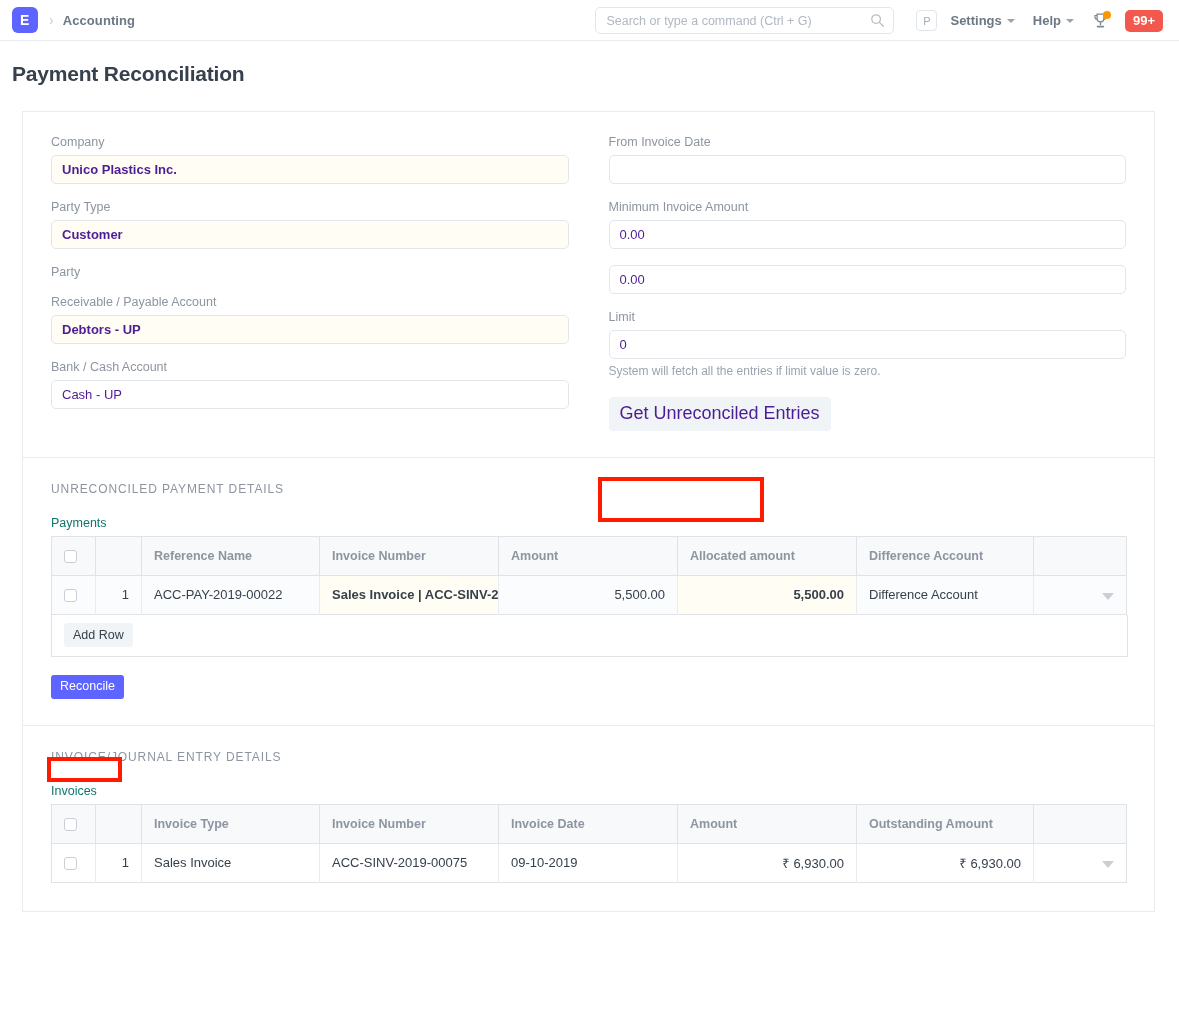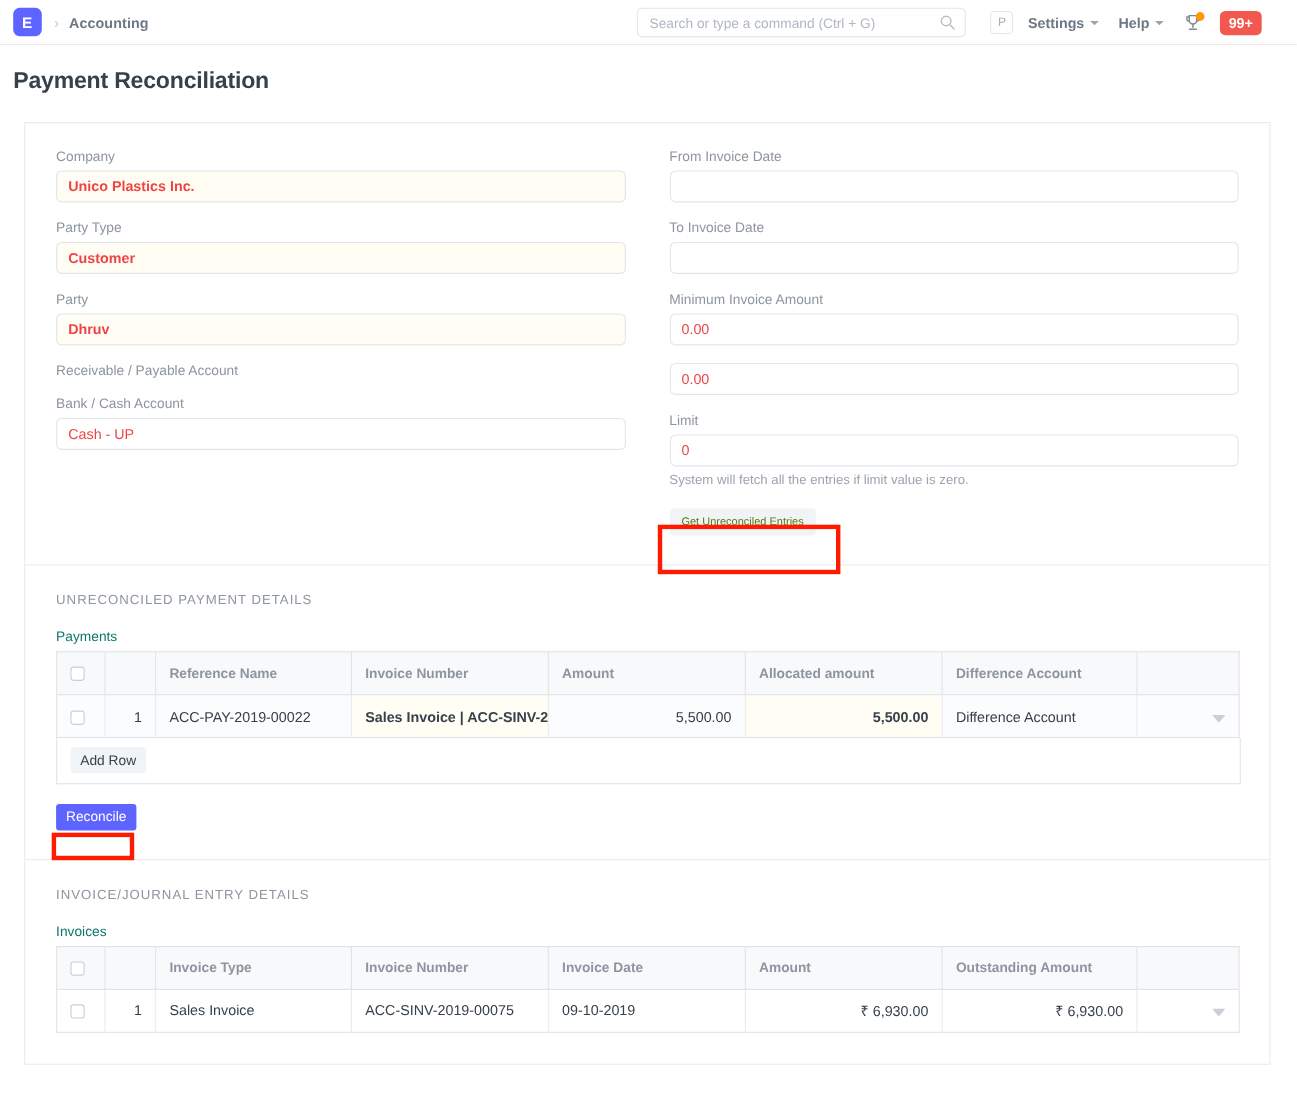"Search or type a command" .nav-right { right: 16px -> 0 }
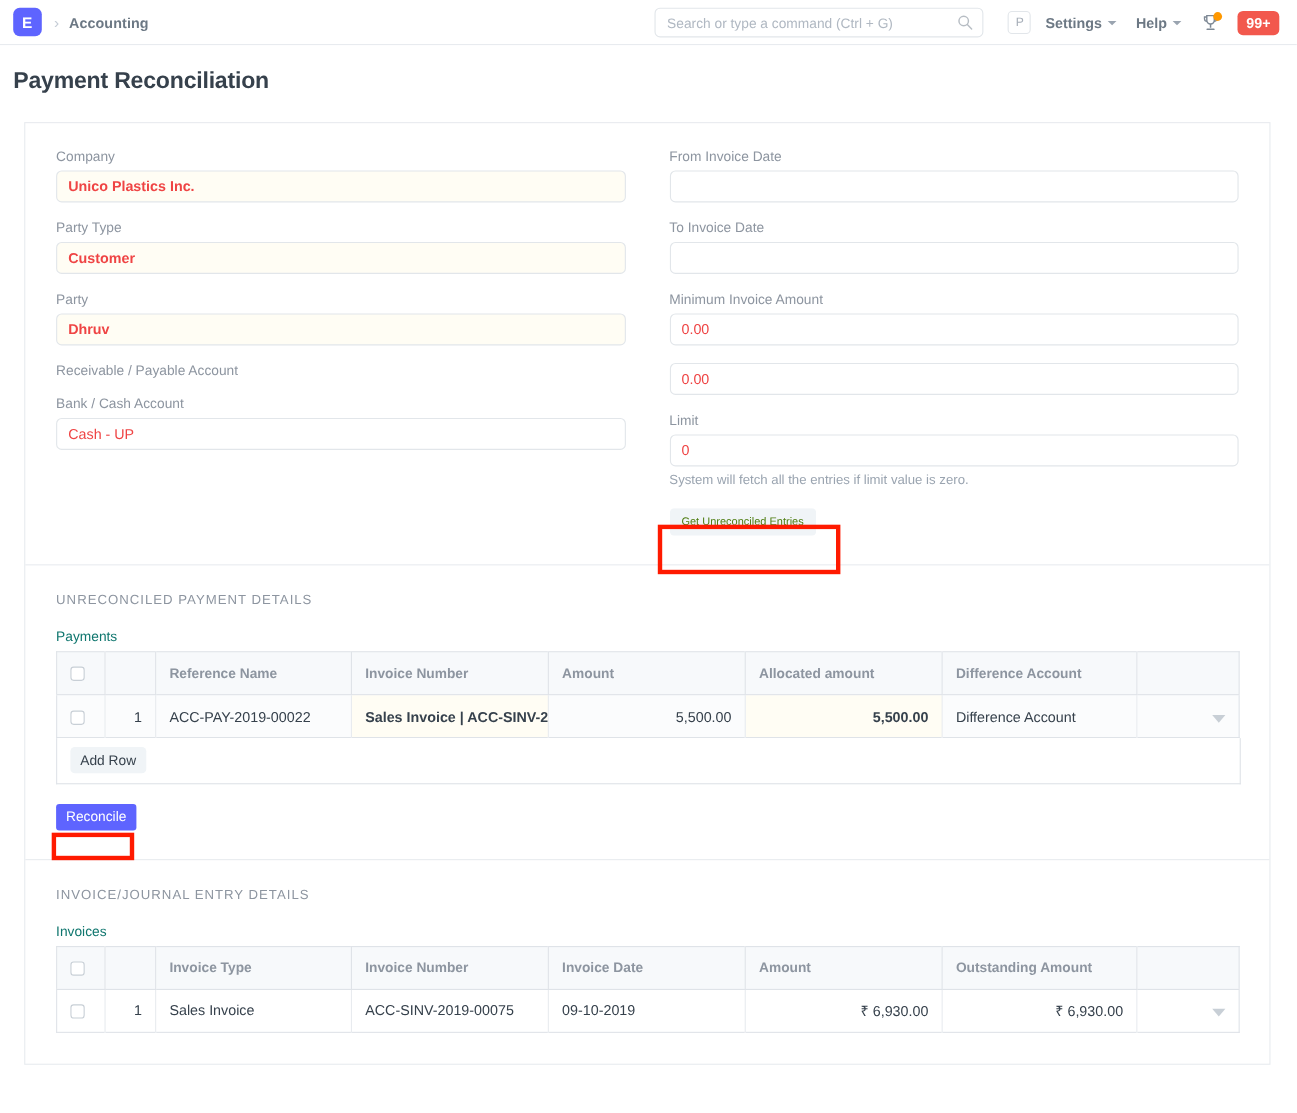"Unico Plastics Inc." .f-control { color: #ef4444 -> #4c1d95 }
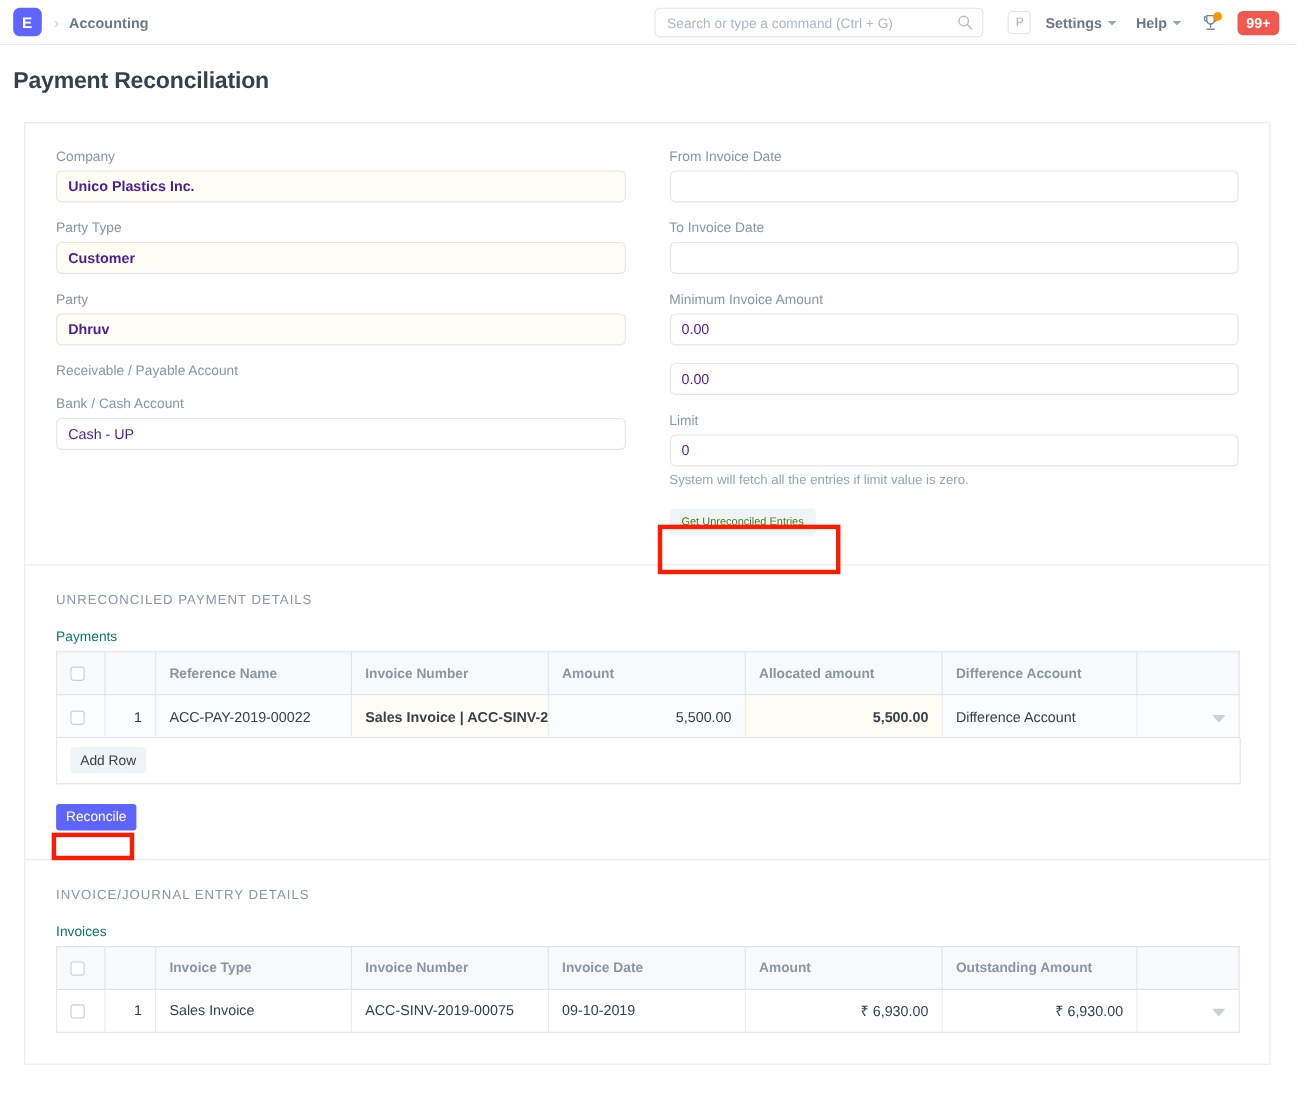"To Invoice Date" div.field { html: <div> <label>To Invoice Date</label> <div></div> </div> -> none }
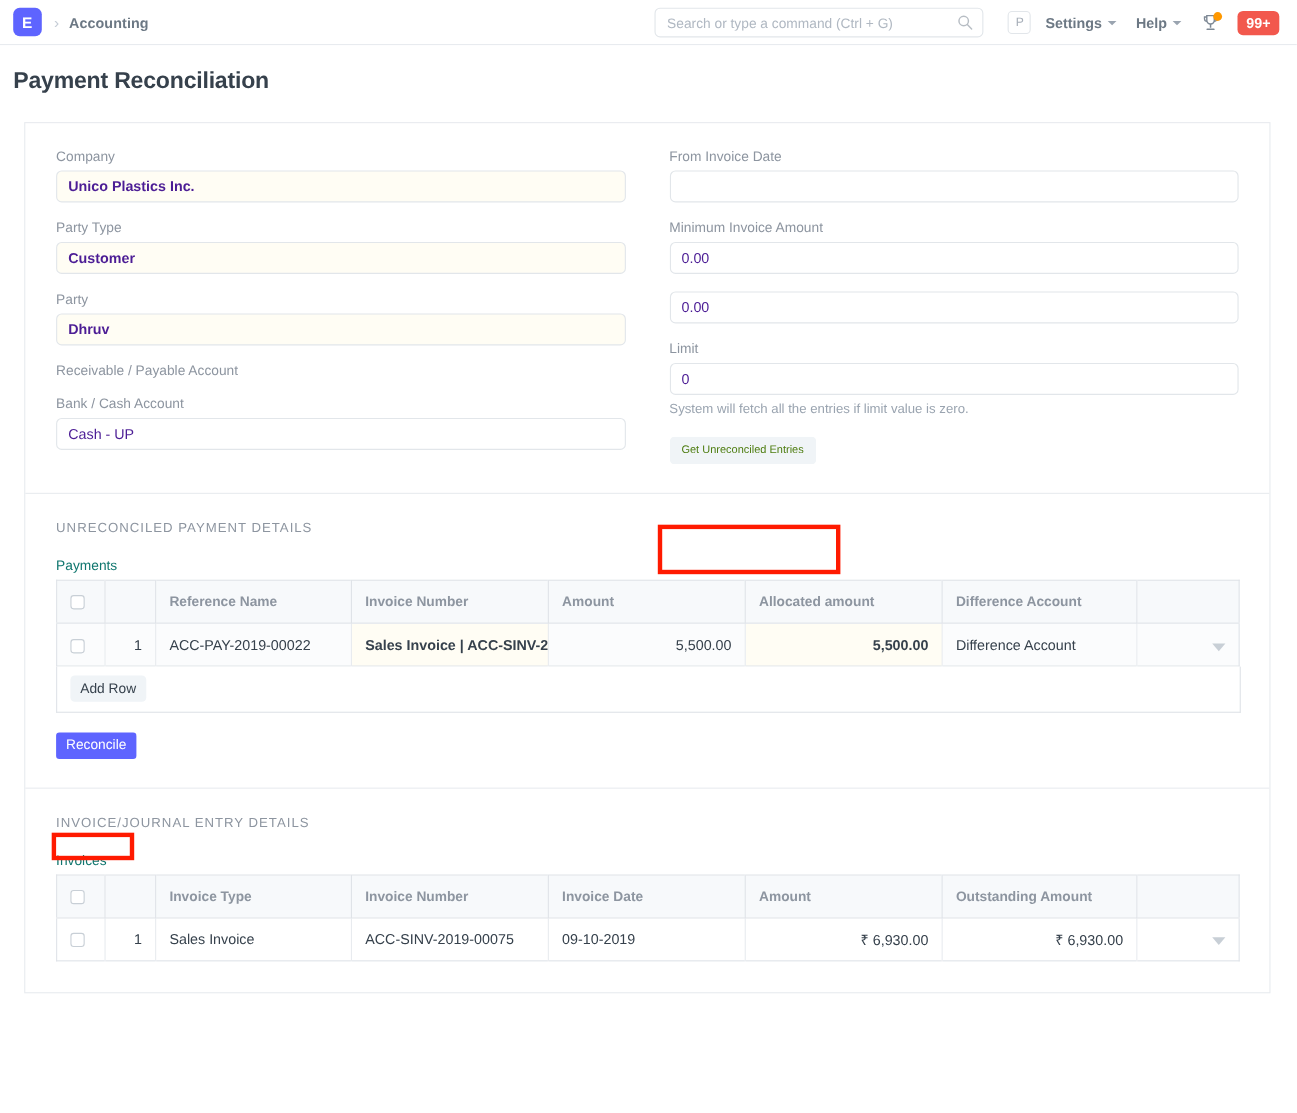"Dhruv" div.f-control { html: <div>Dhruv</div> -> none }
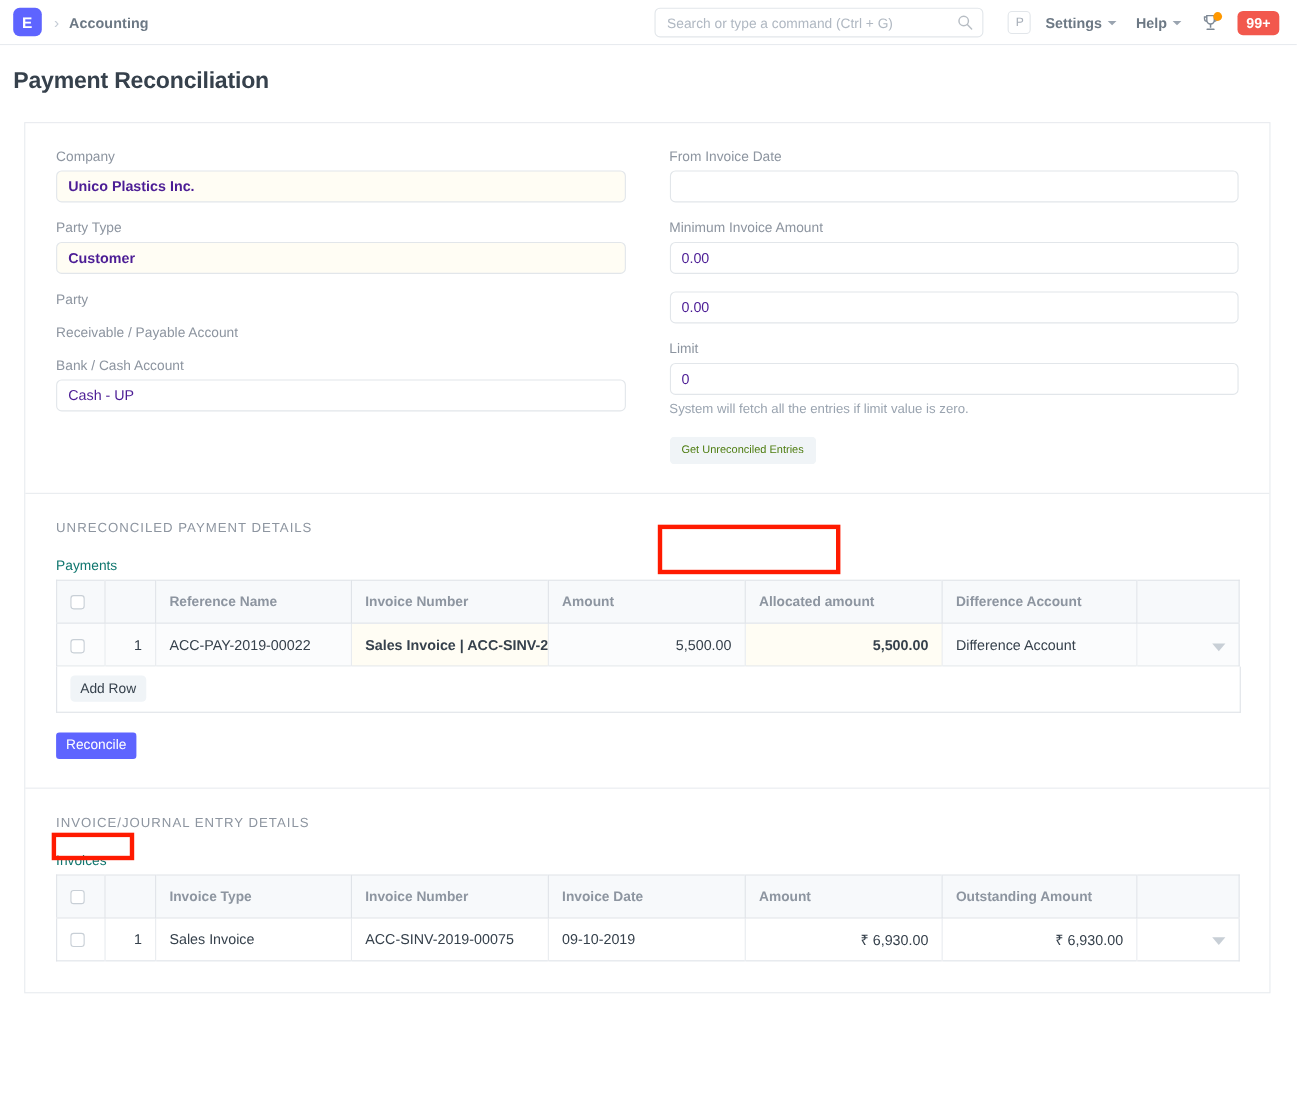"Debtors - UP" div.f-control { html: none -> <div>Debtors - UP</div> }
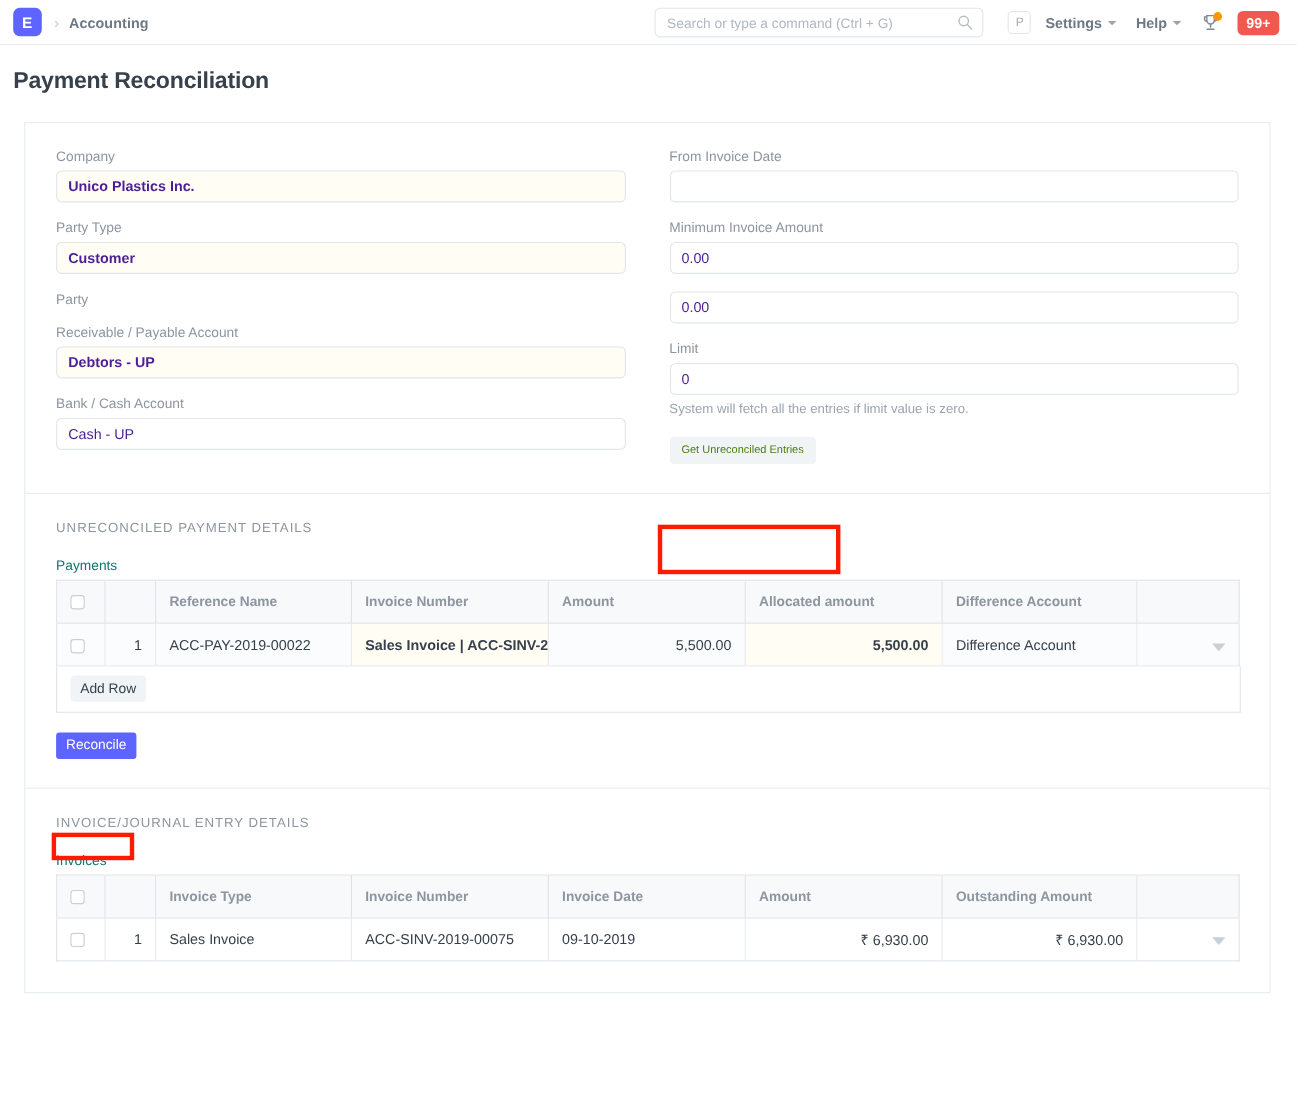"Get Unreconciled Entries" .btn-default { color: #4d7c0f -> #4c1d95; font-size: 10px -> 18px }
